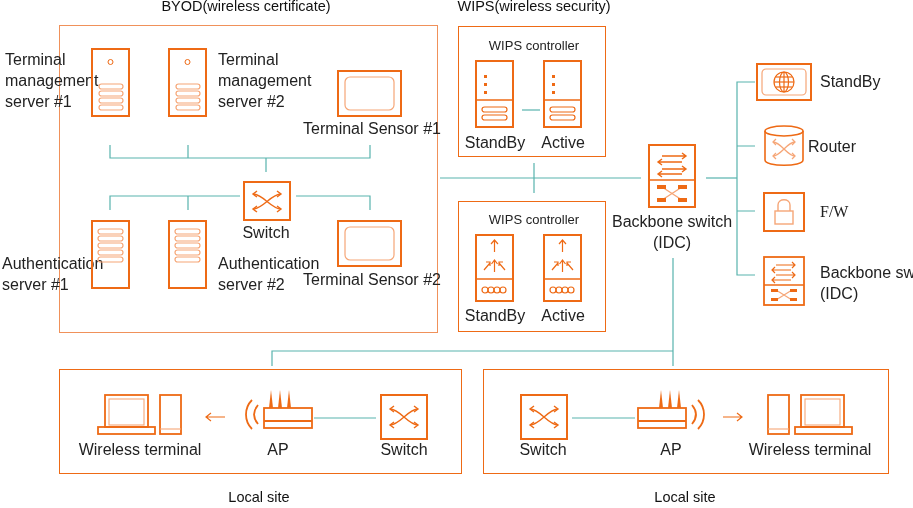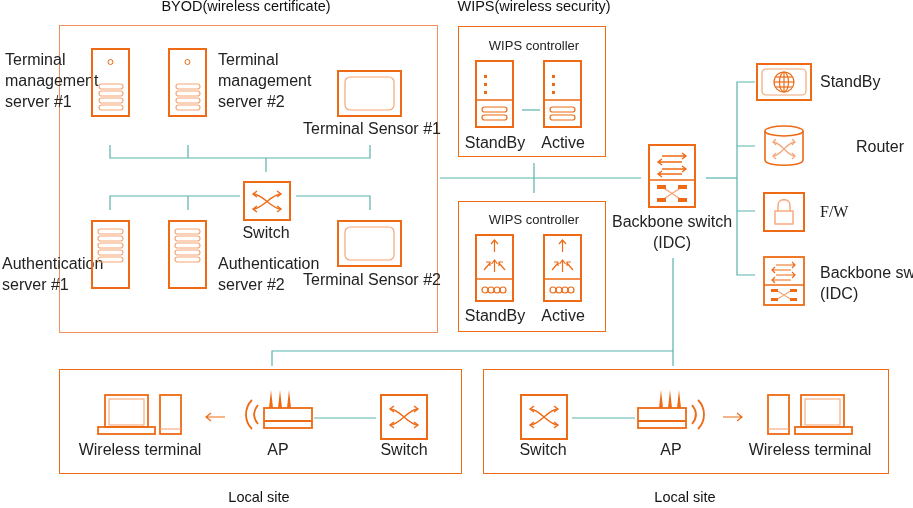"Router" div.lbl { left: 856px -> 808px }
